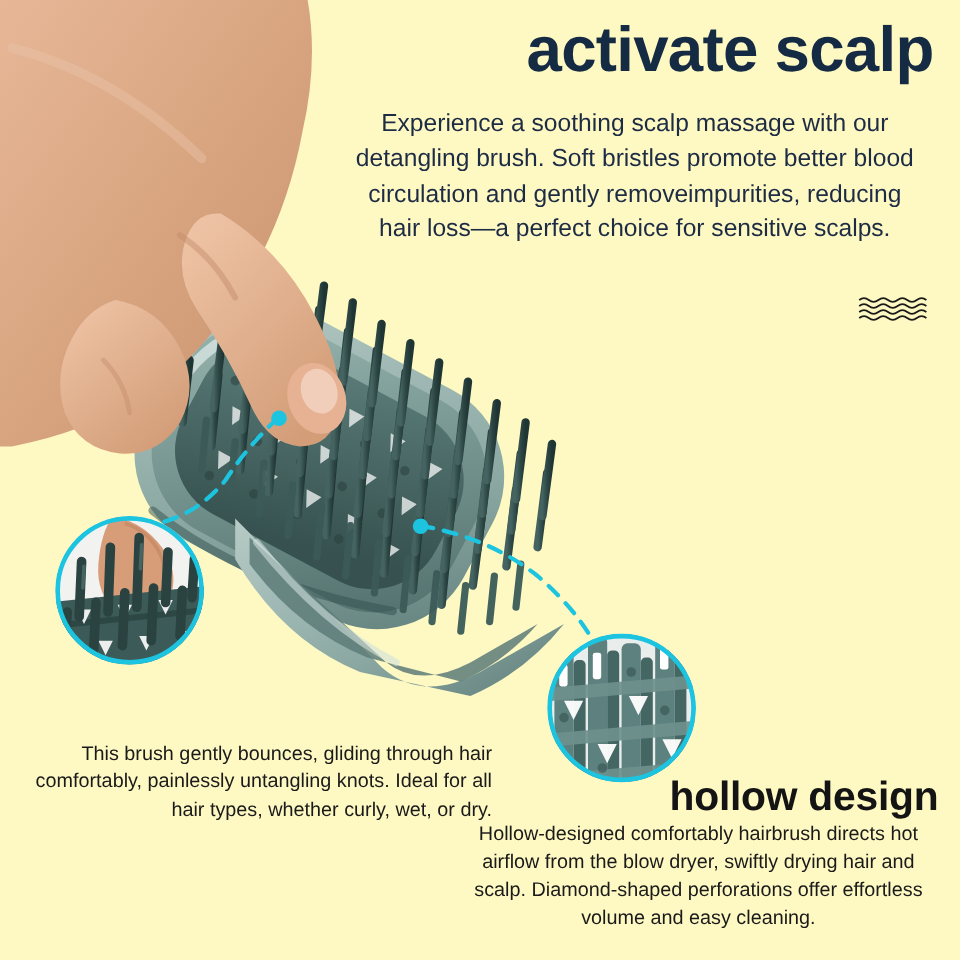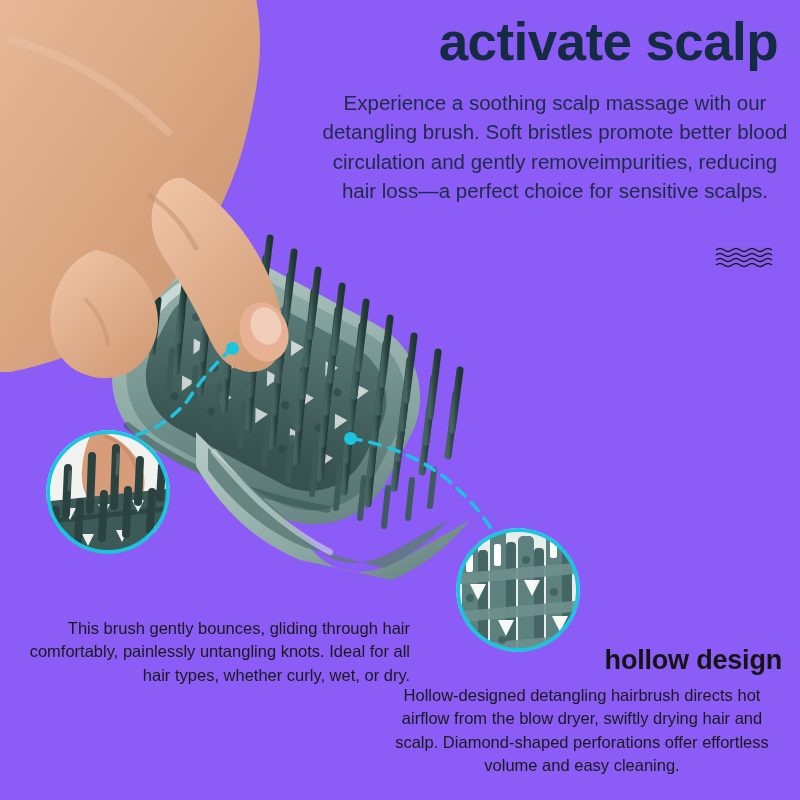"activate scalp" #page { background: #8b5cf6 -> #fef9c3 }
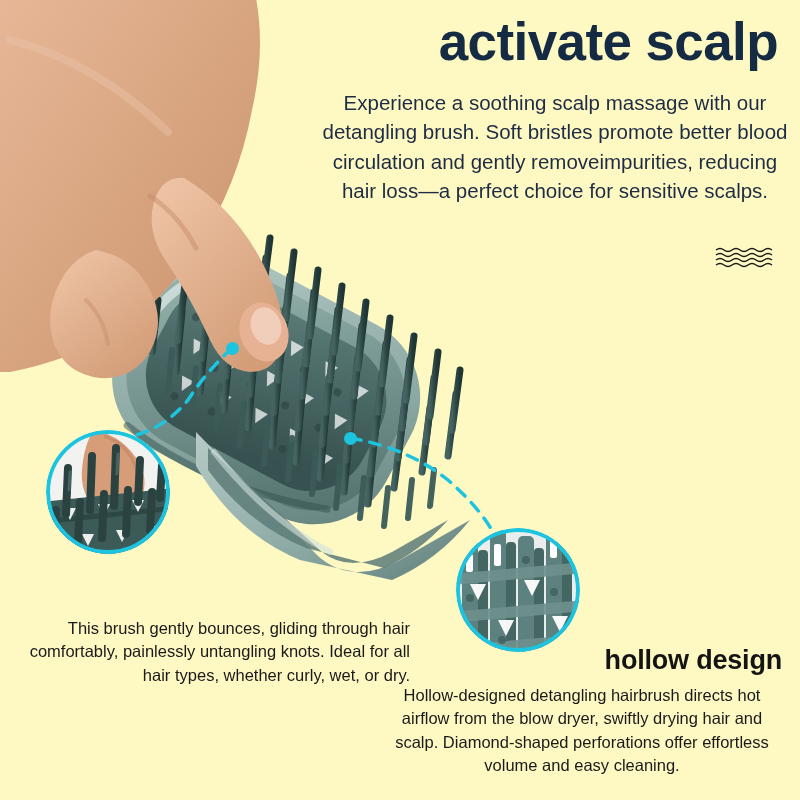"Experience a soothing scalp massage" .intro { right: 6px -> 32px }
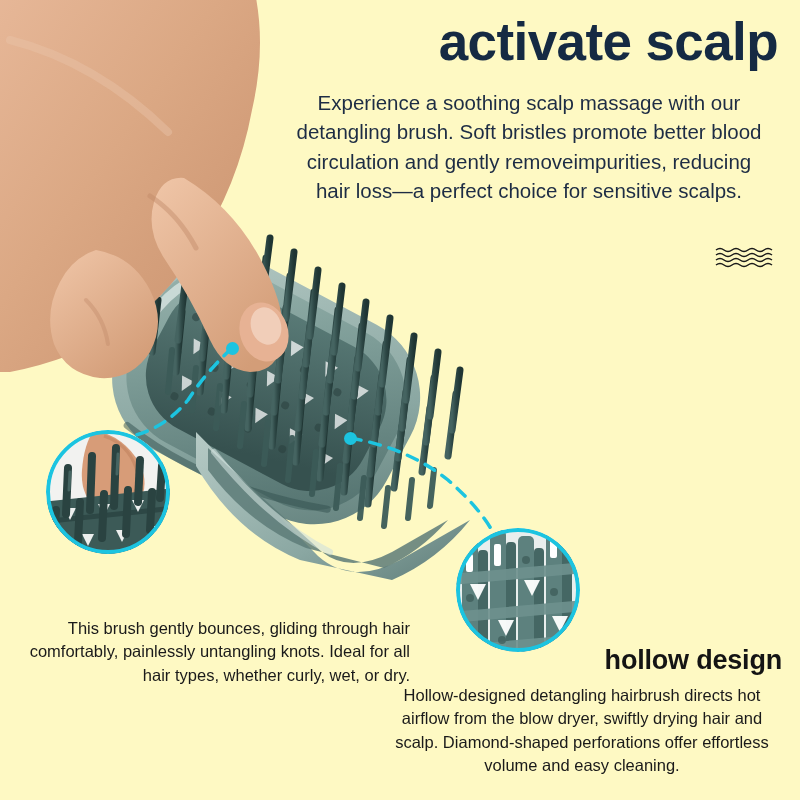"hollow design" .br-heading { font-size: 27px -> 34px }
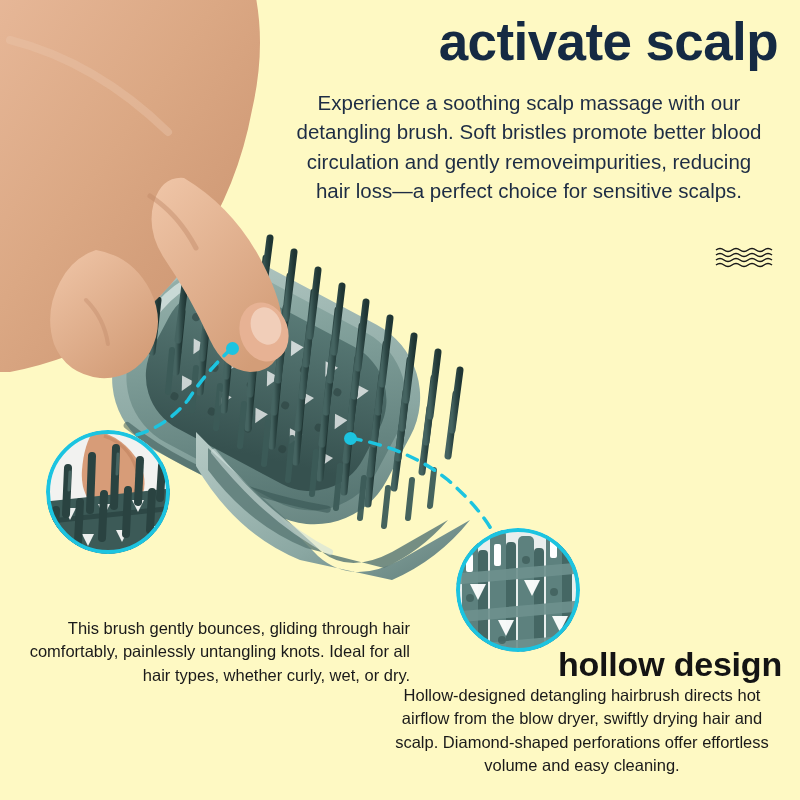"Hollow-designed detangling hairbrush" div.br-body { text: detangling -> comfortably }
